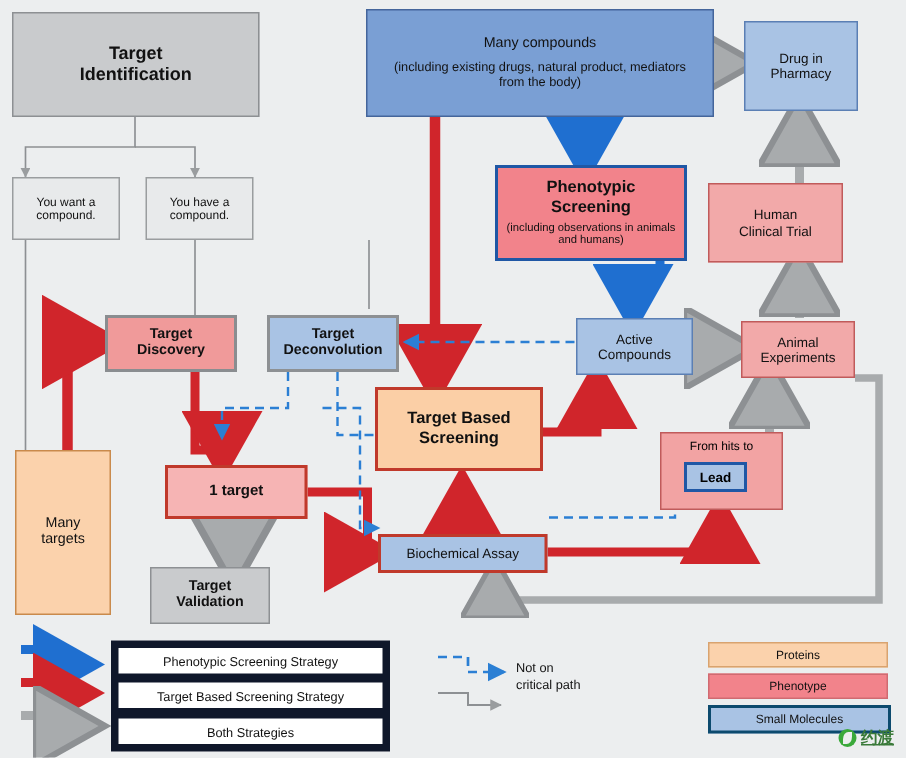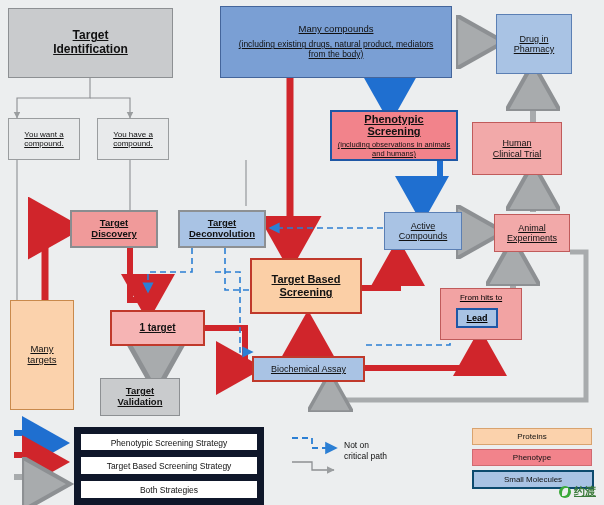"Target" .node { text-decoration: underline -> none }
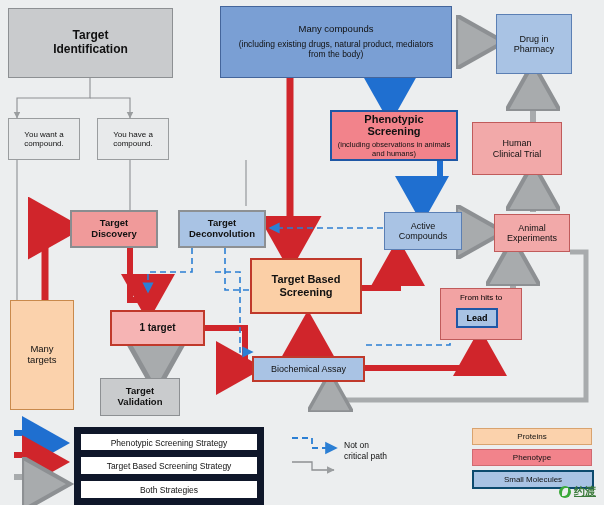"Many compounds" div.node { left: 220px -> 244px }
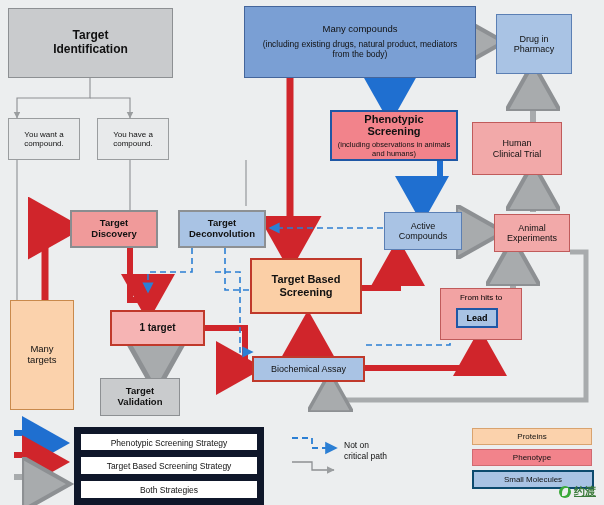"Phenotypic" div.node { height: 51px -> 64px }
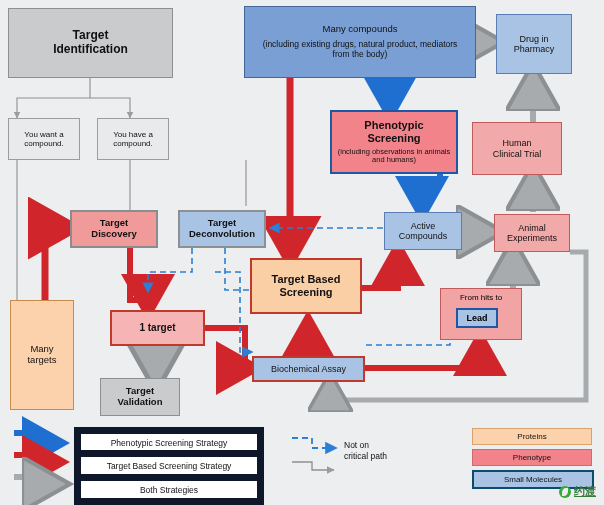"Phenotypic Screening Strategy" .lg-strat { border: 7px solid #0f172a -> 5px solid #0f172a }
